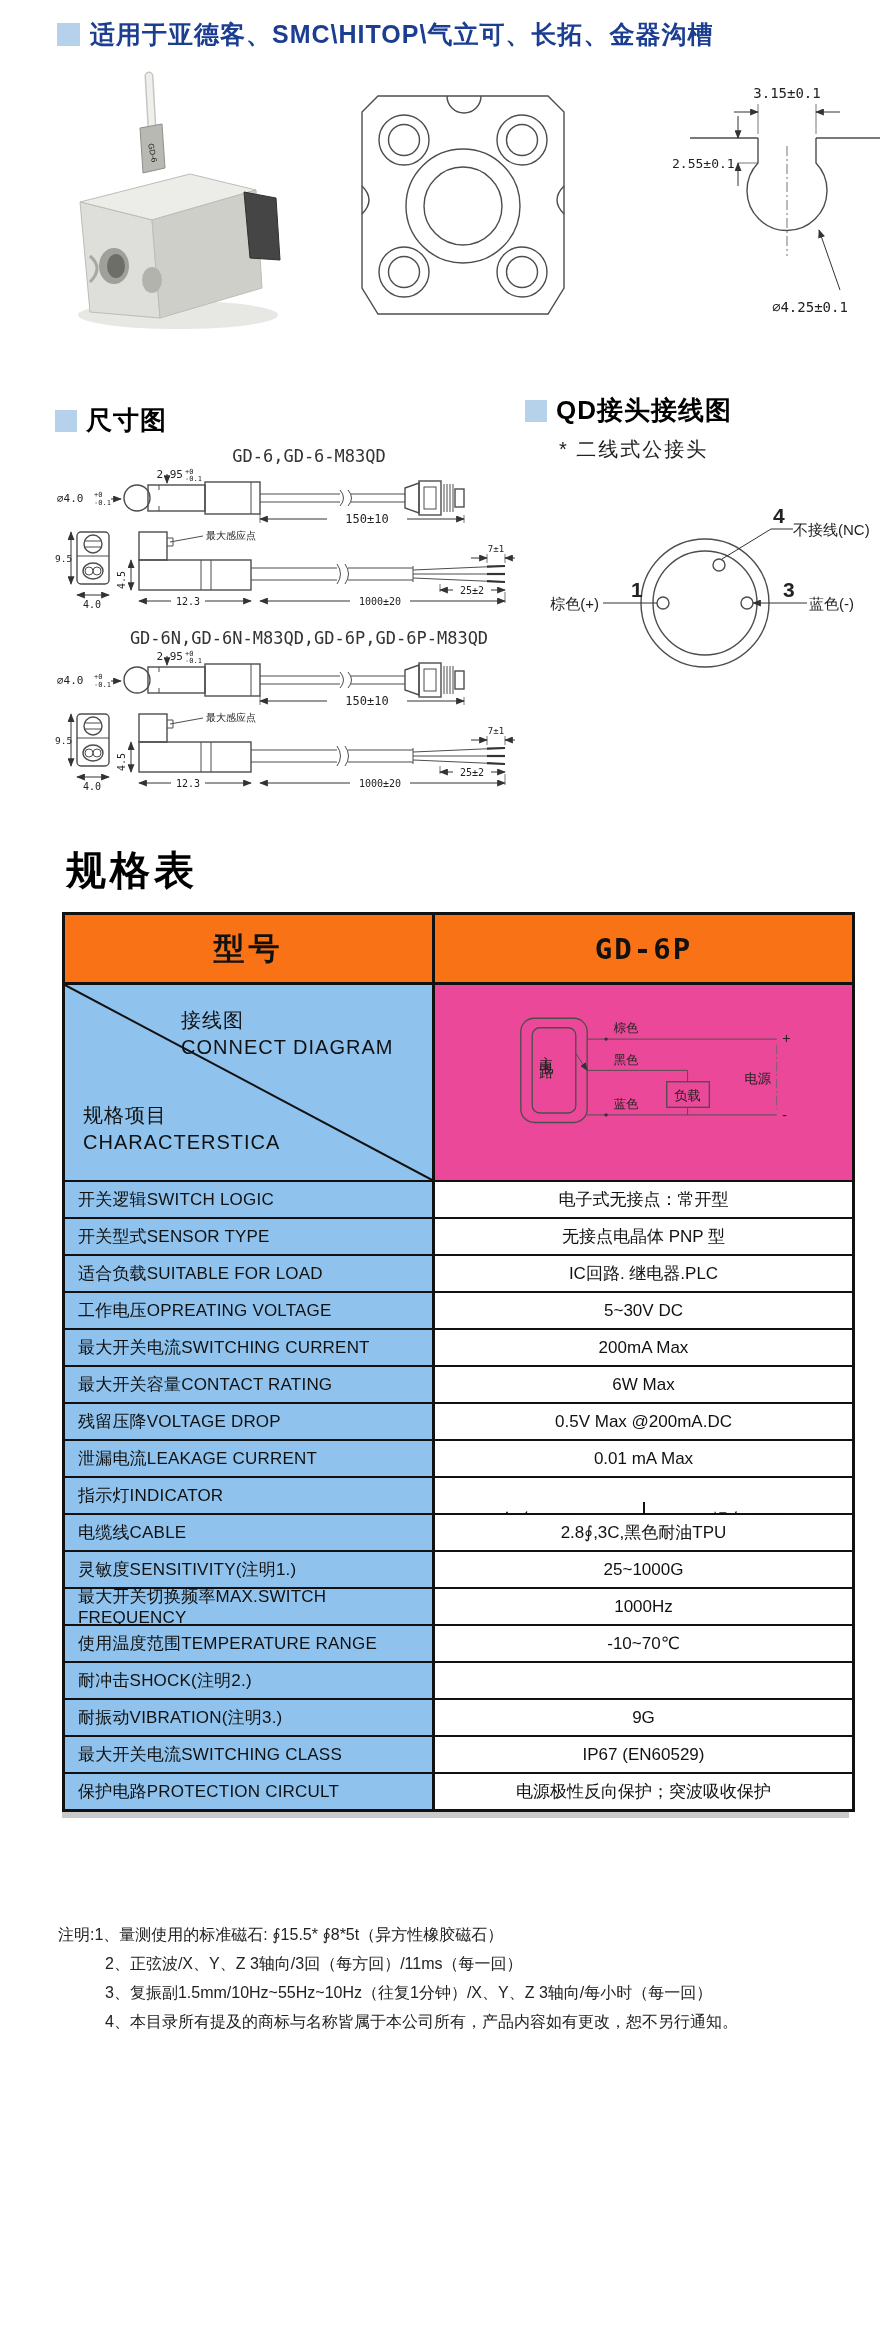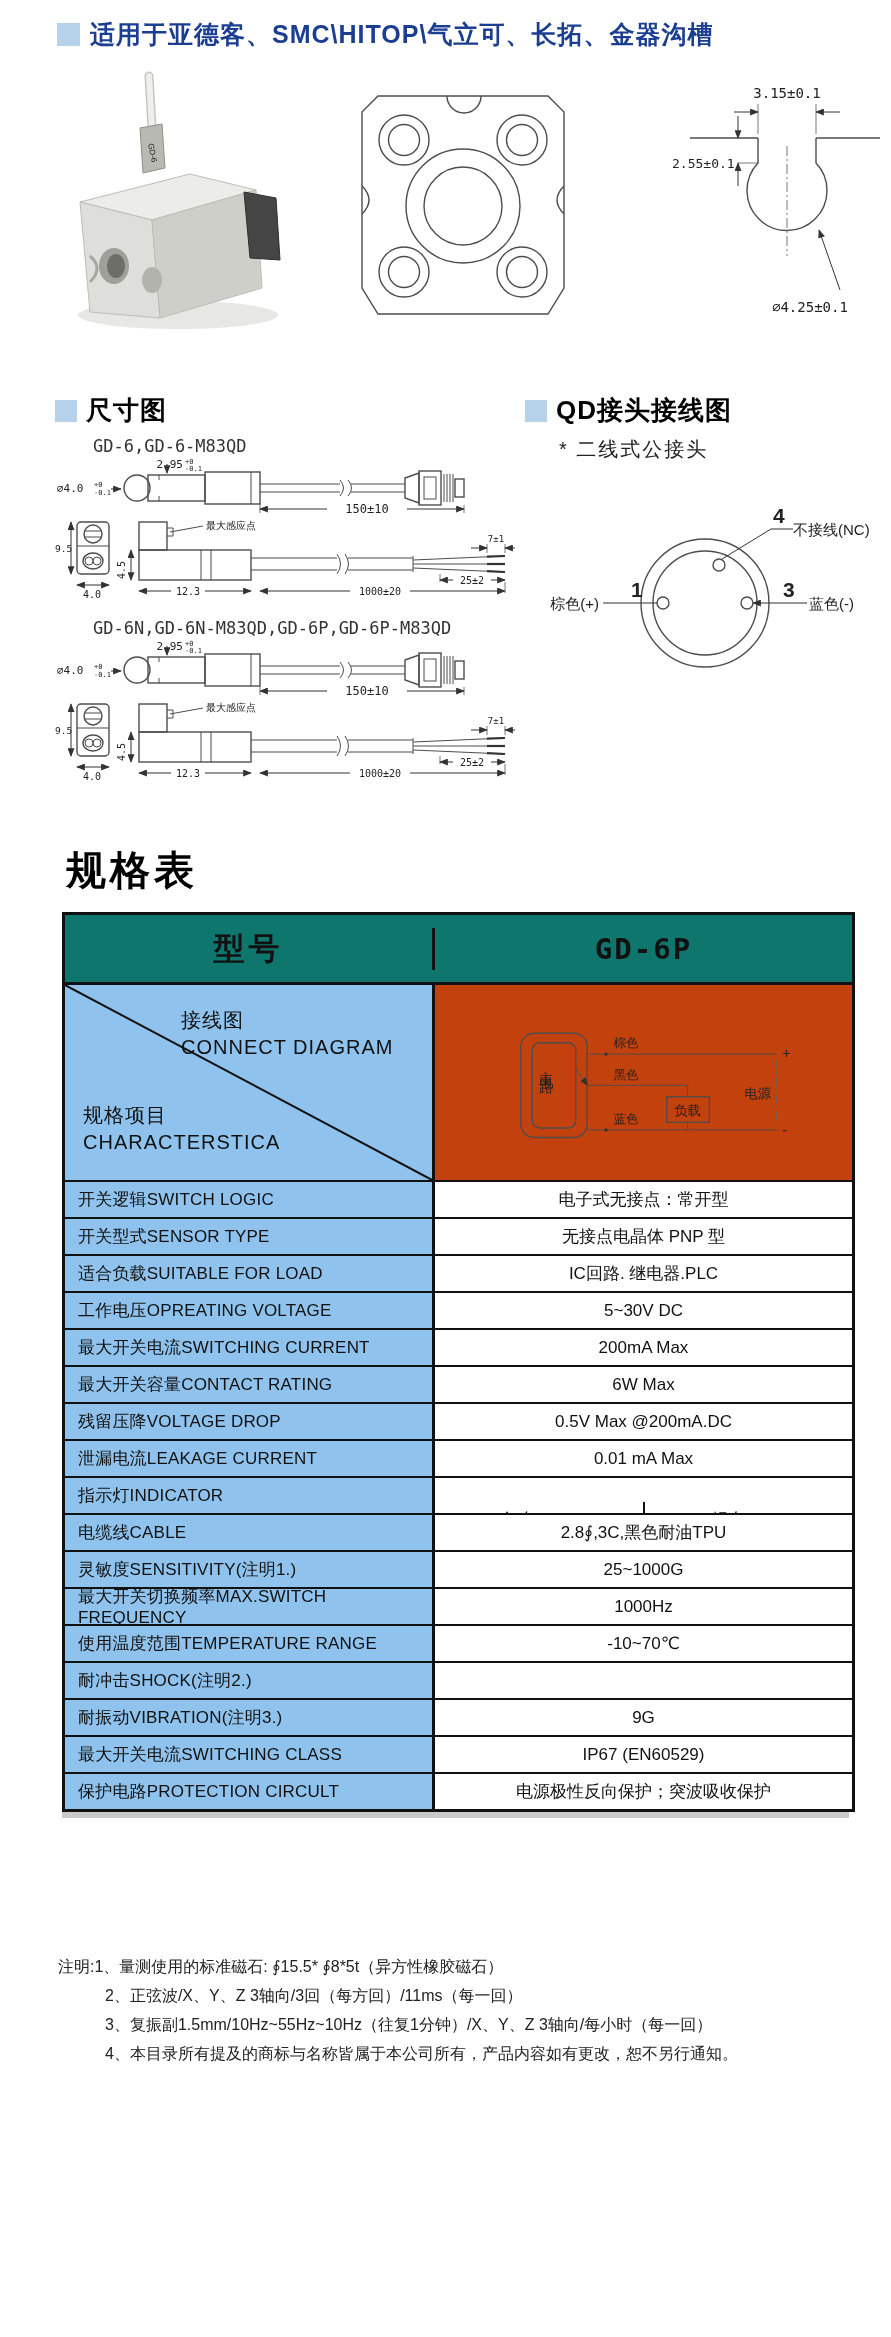"尺寸图" .dim-col { text-align: none -> center; top: 393px -> 403px }
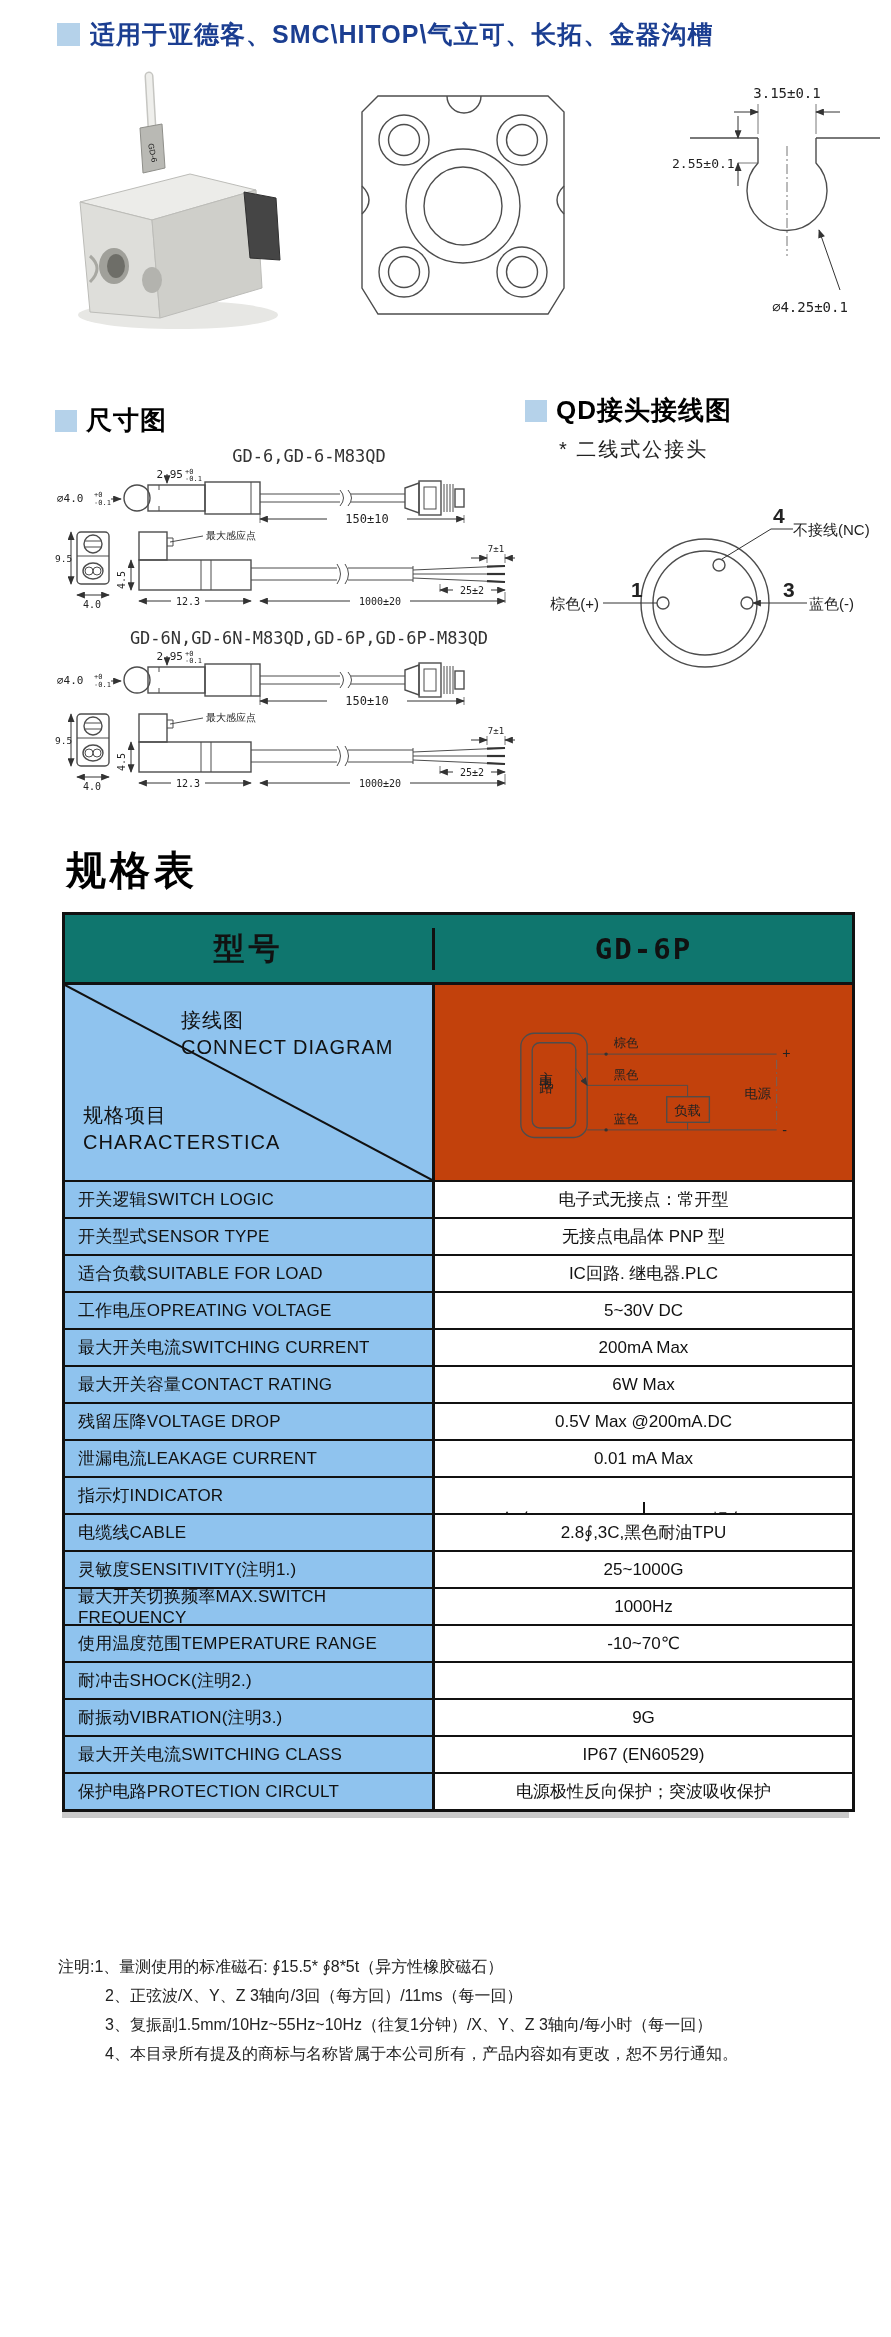"型号" .spec-hrow { align-items: center -> none; background: #0f766e -> #f97316 }
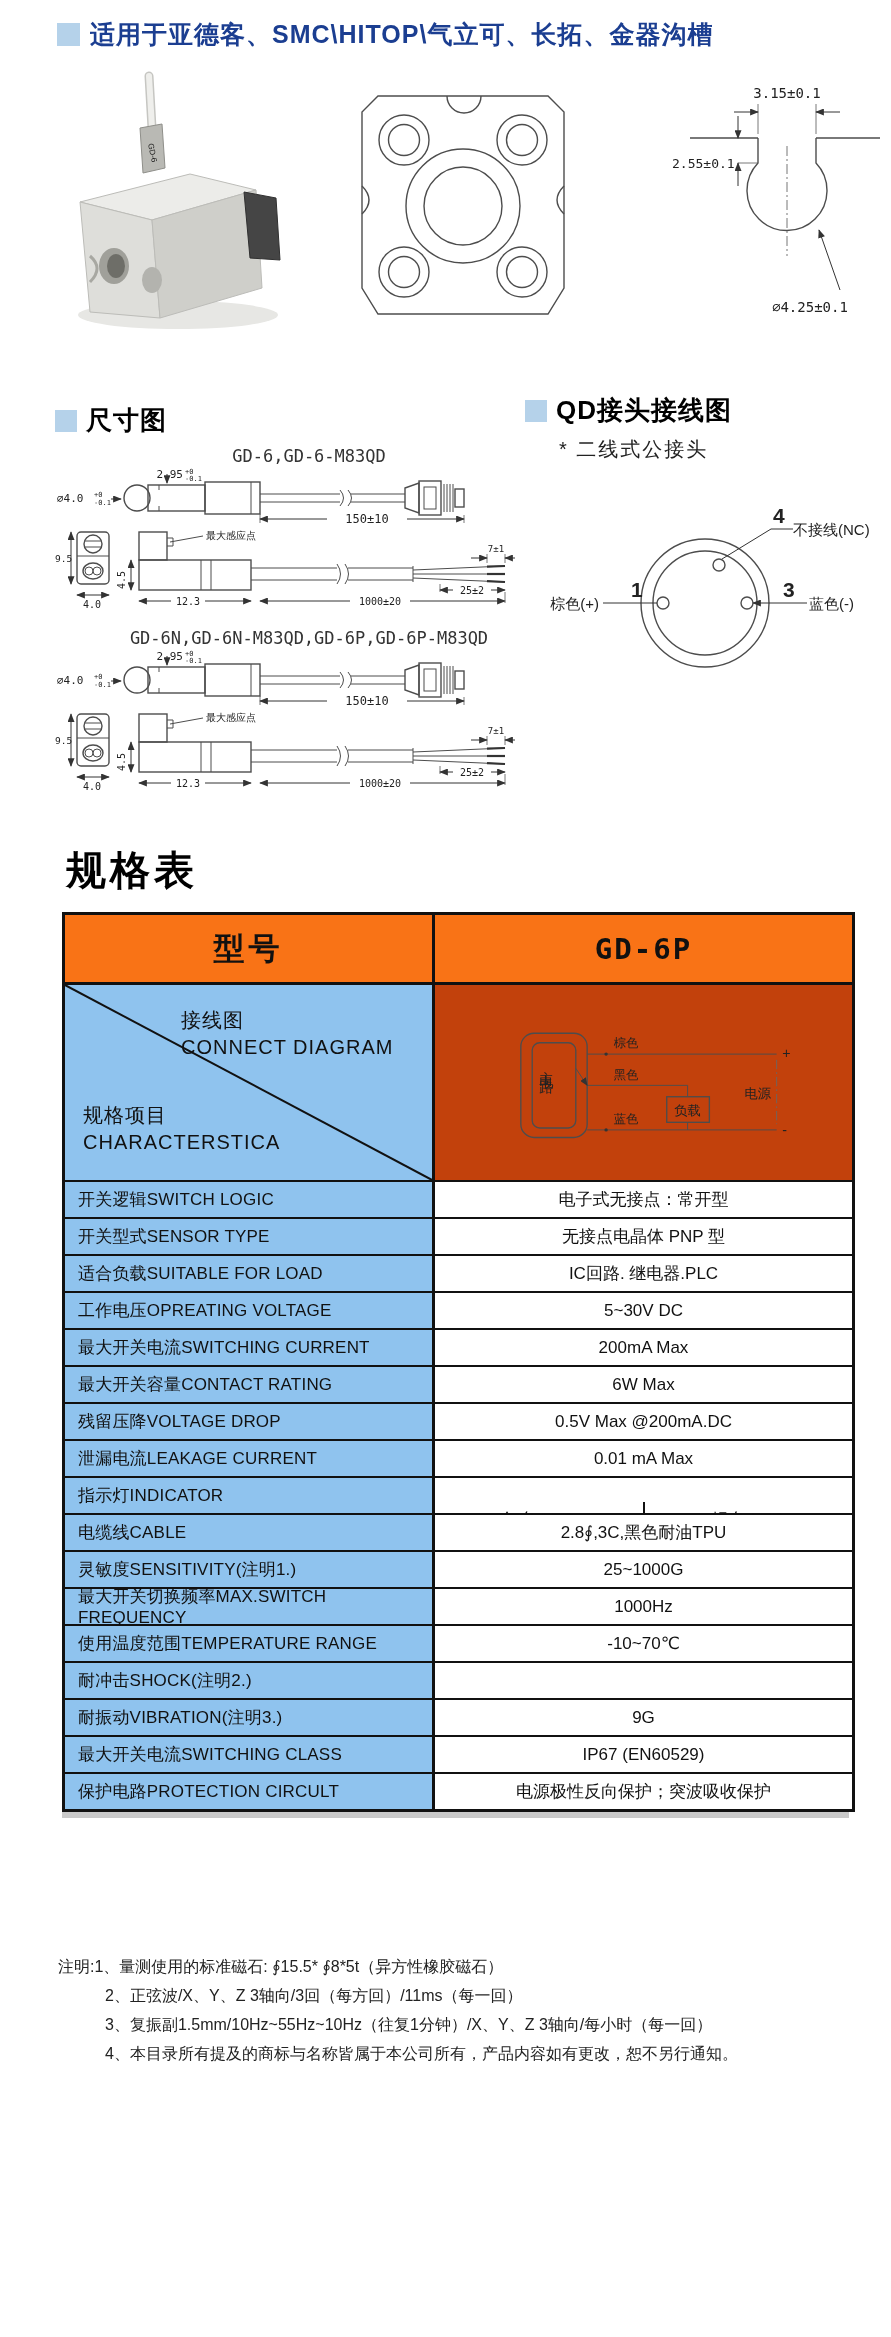"棕色" .spec-drow .dr { background: #c2410c -> #ec4899; padding-top: 27px -> 12px }
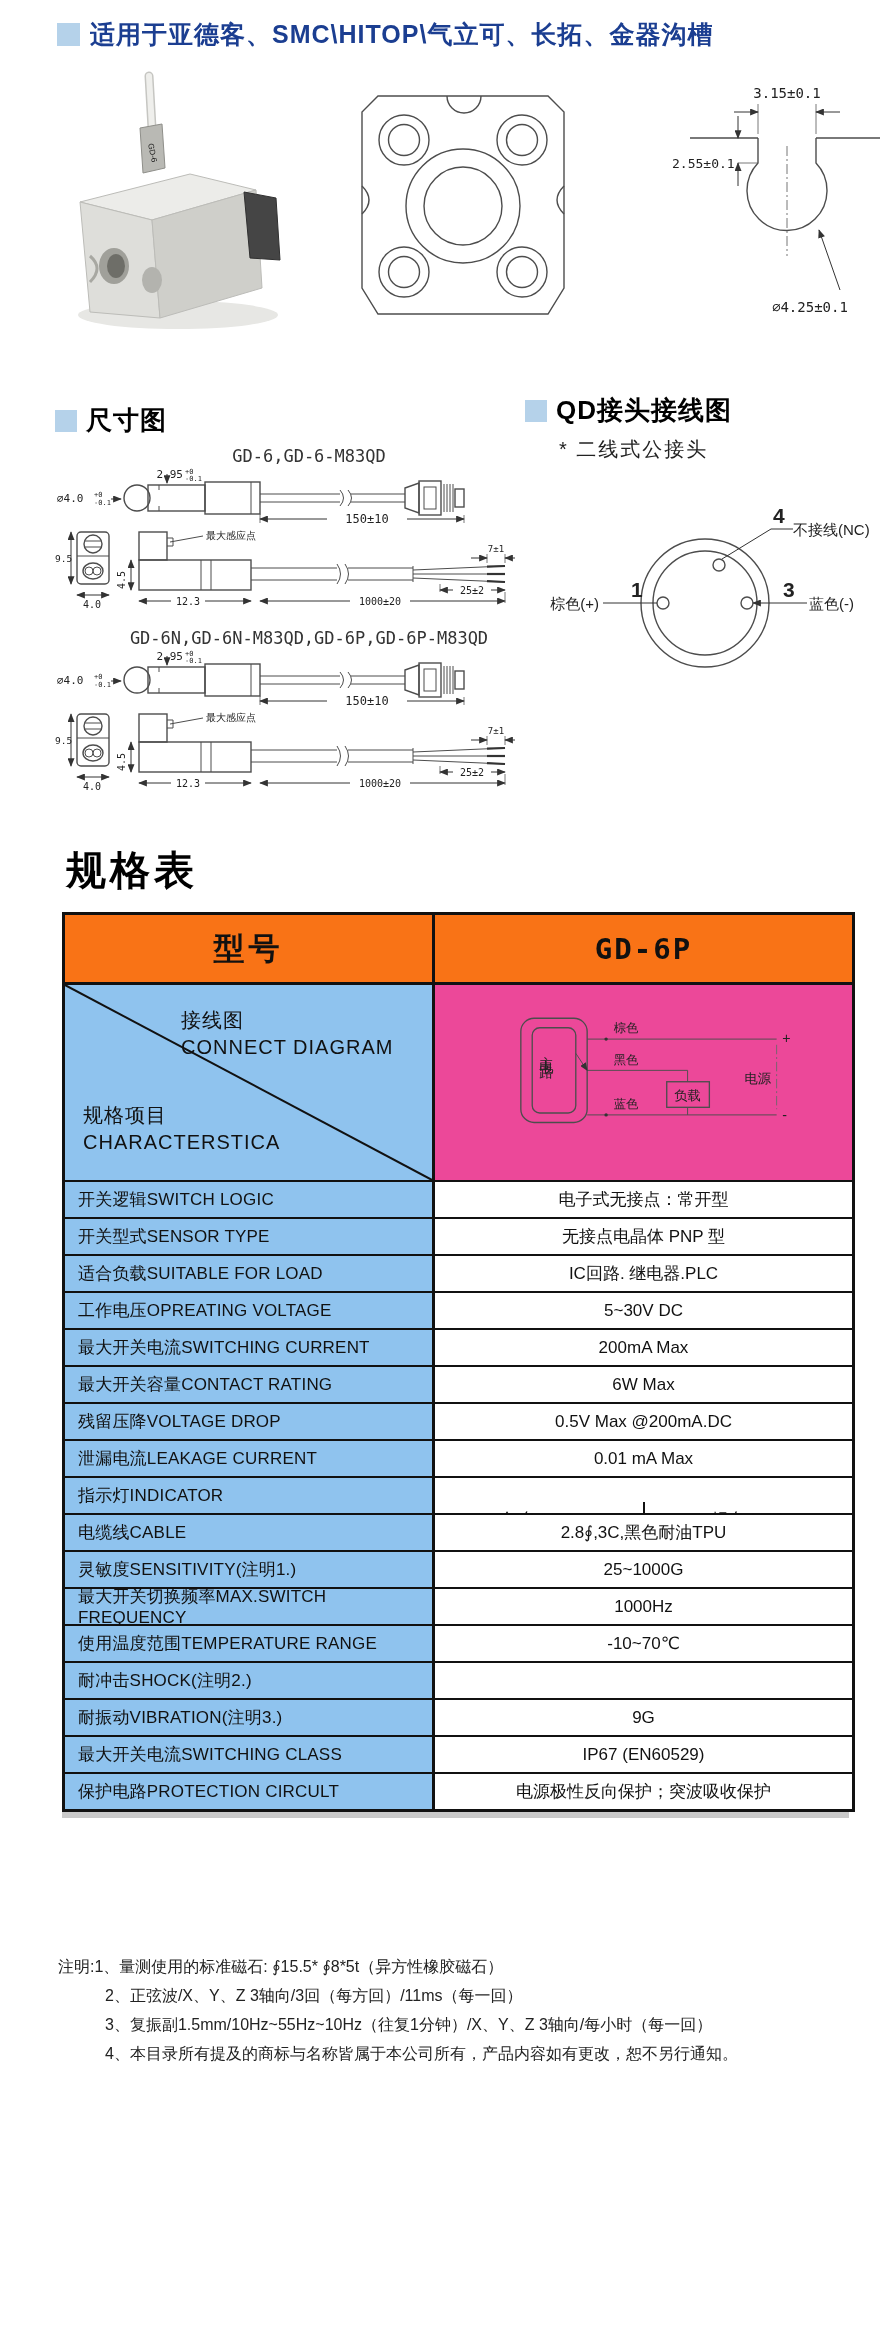"注明:" .note-first { margin-top: 32px -> none }
